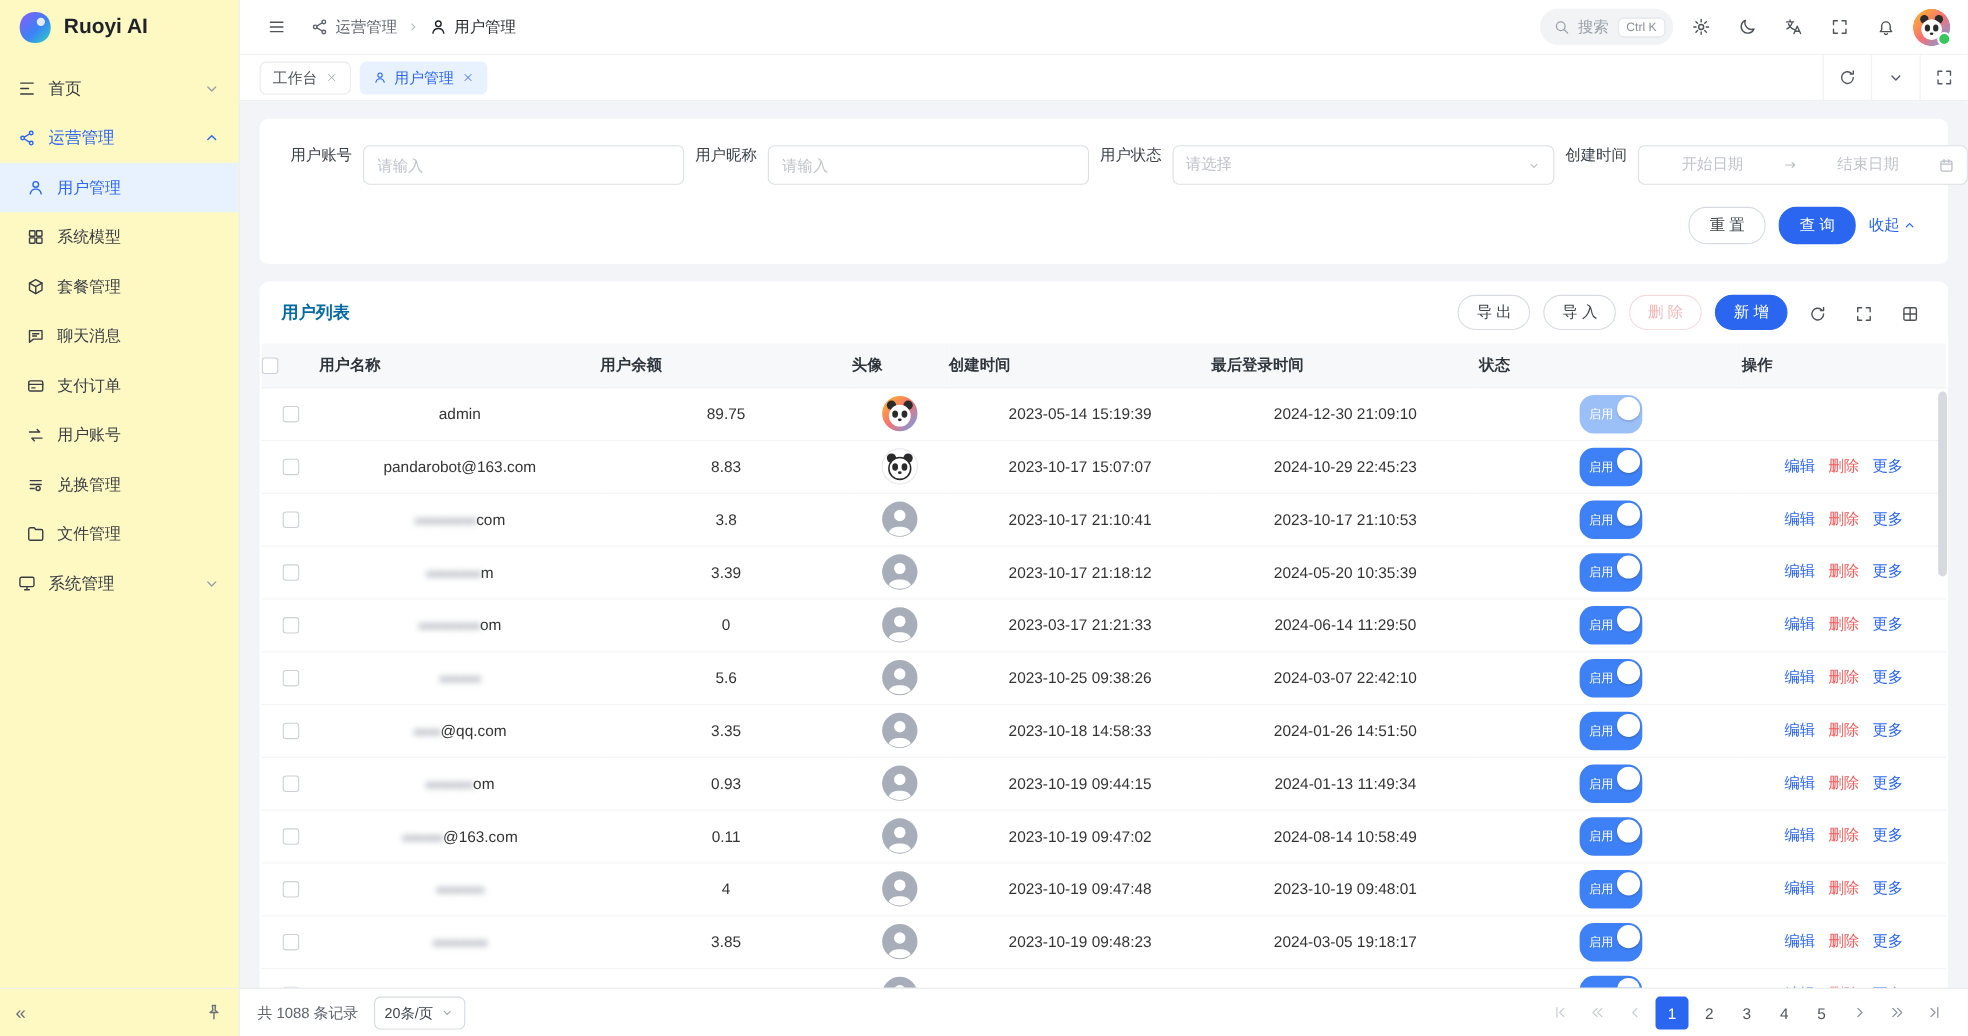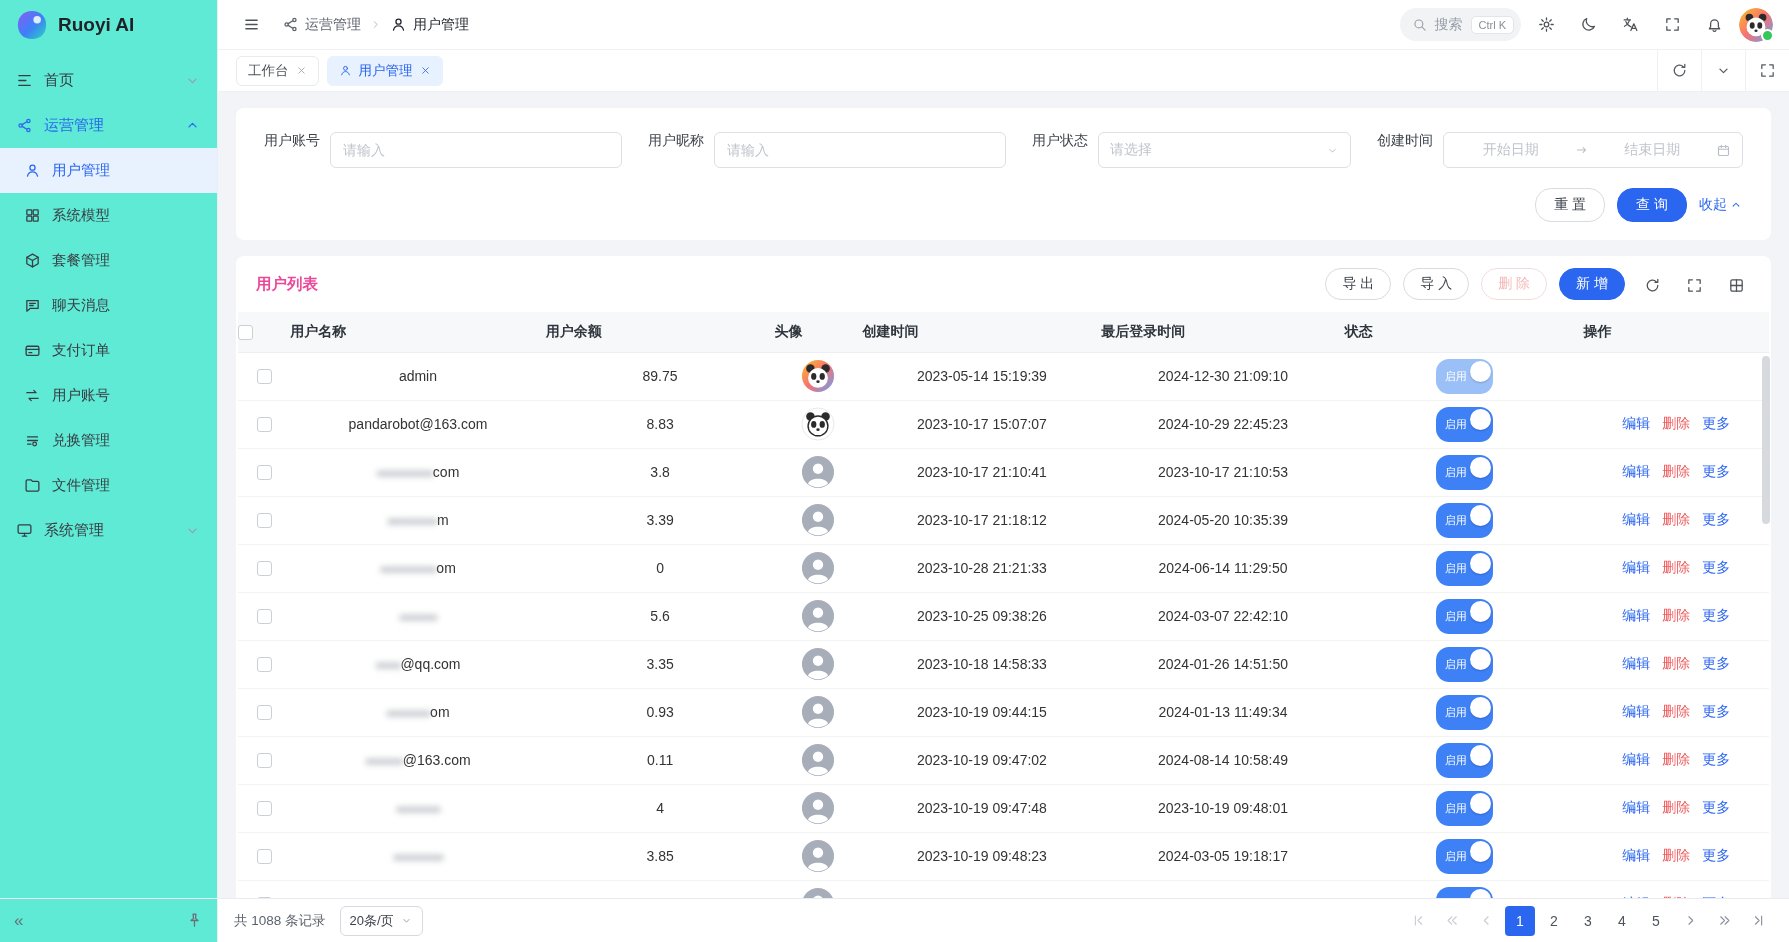"Ruoyi AI" .sidebar { background: #5eead4 -> #fef9c3 }
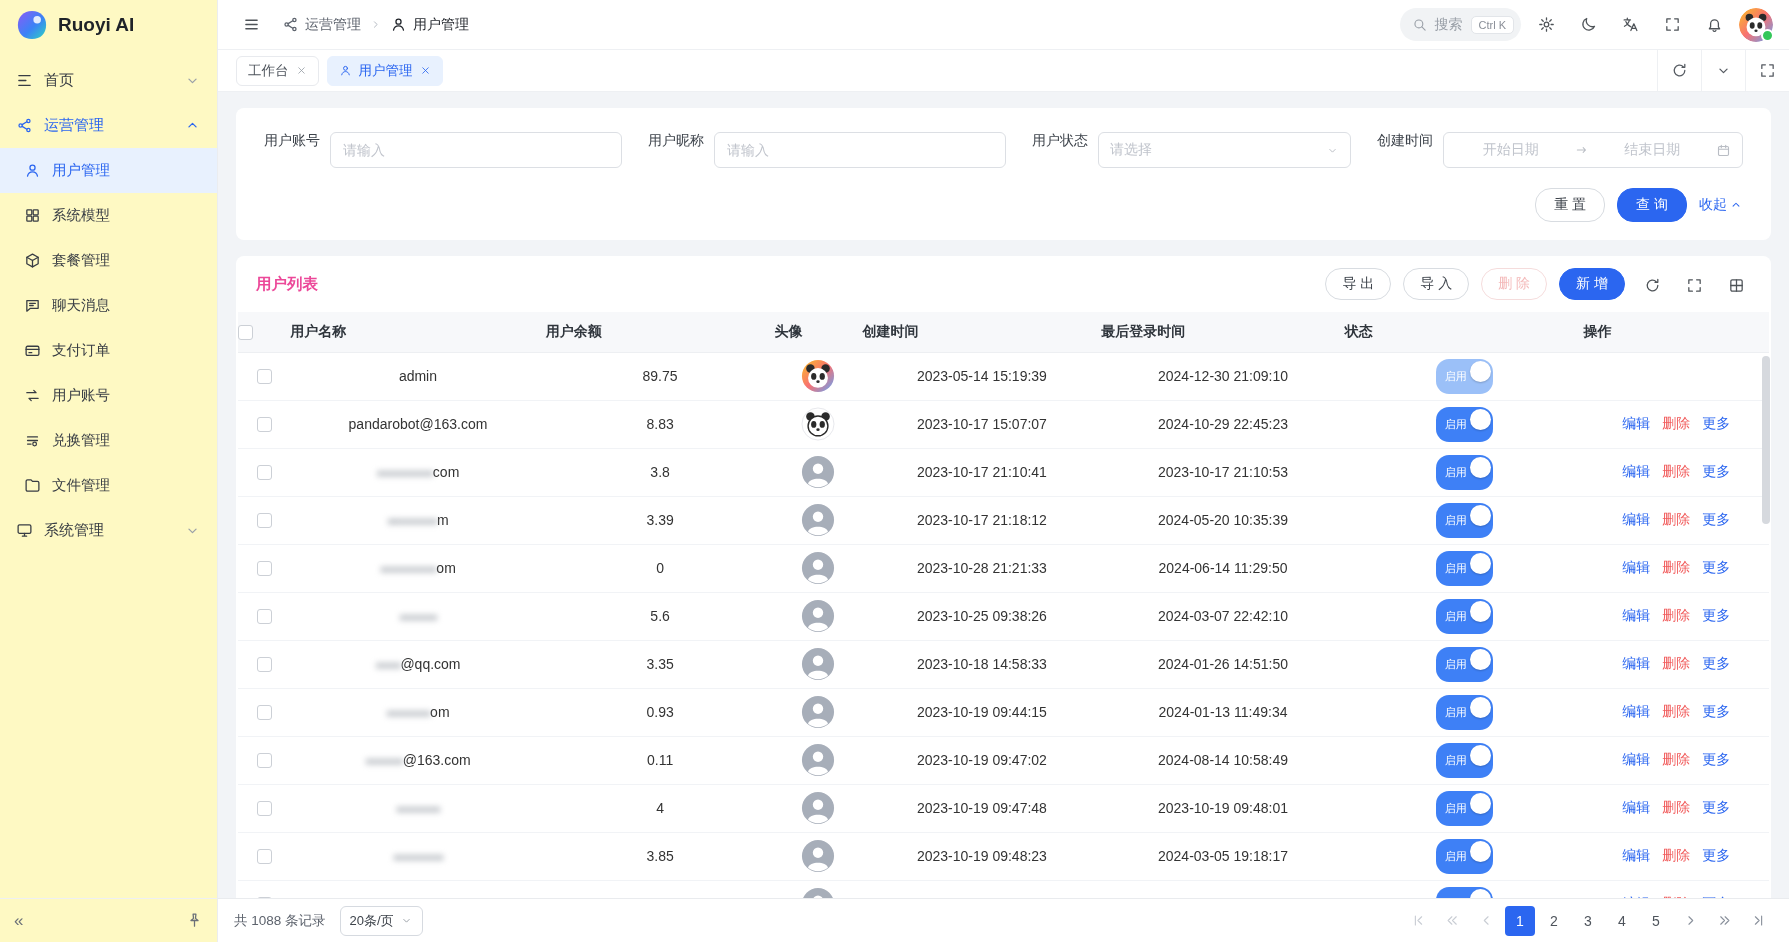"请选择" .select-box,.date-box { width: 253px -> 347px }
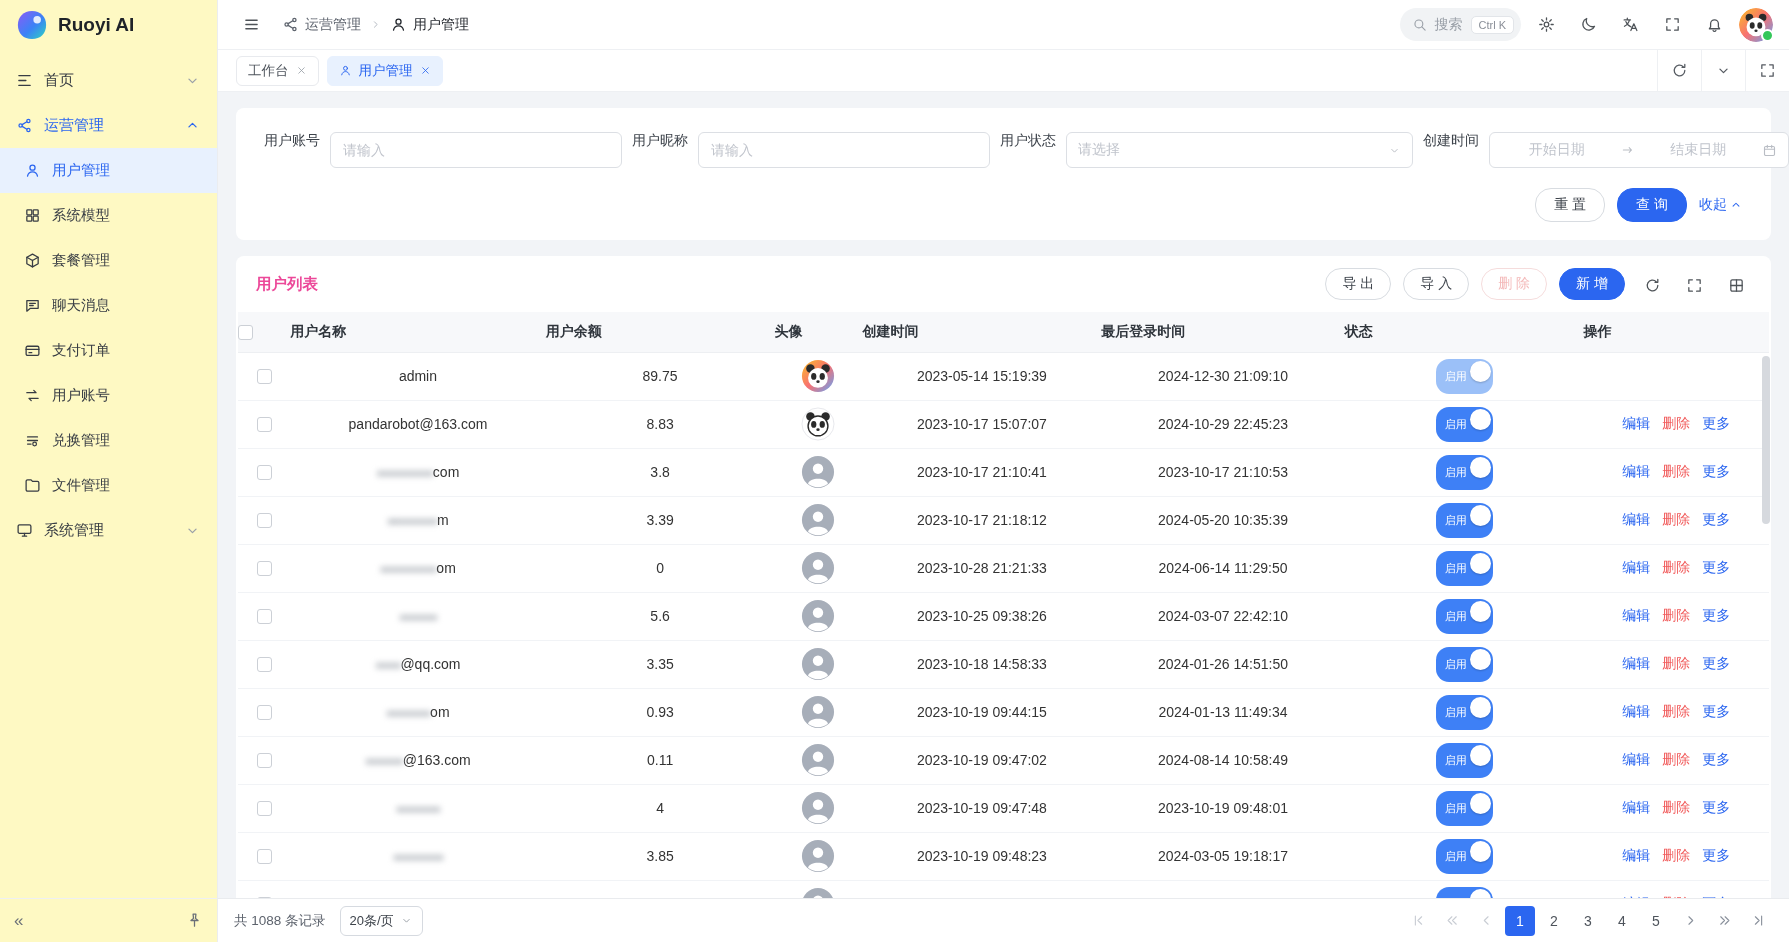"用户列表" .list-title { color: #ec4899 -> #0369a1 }
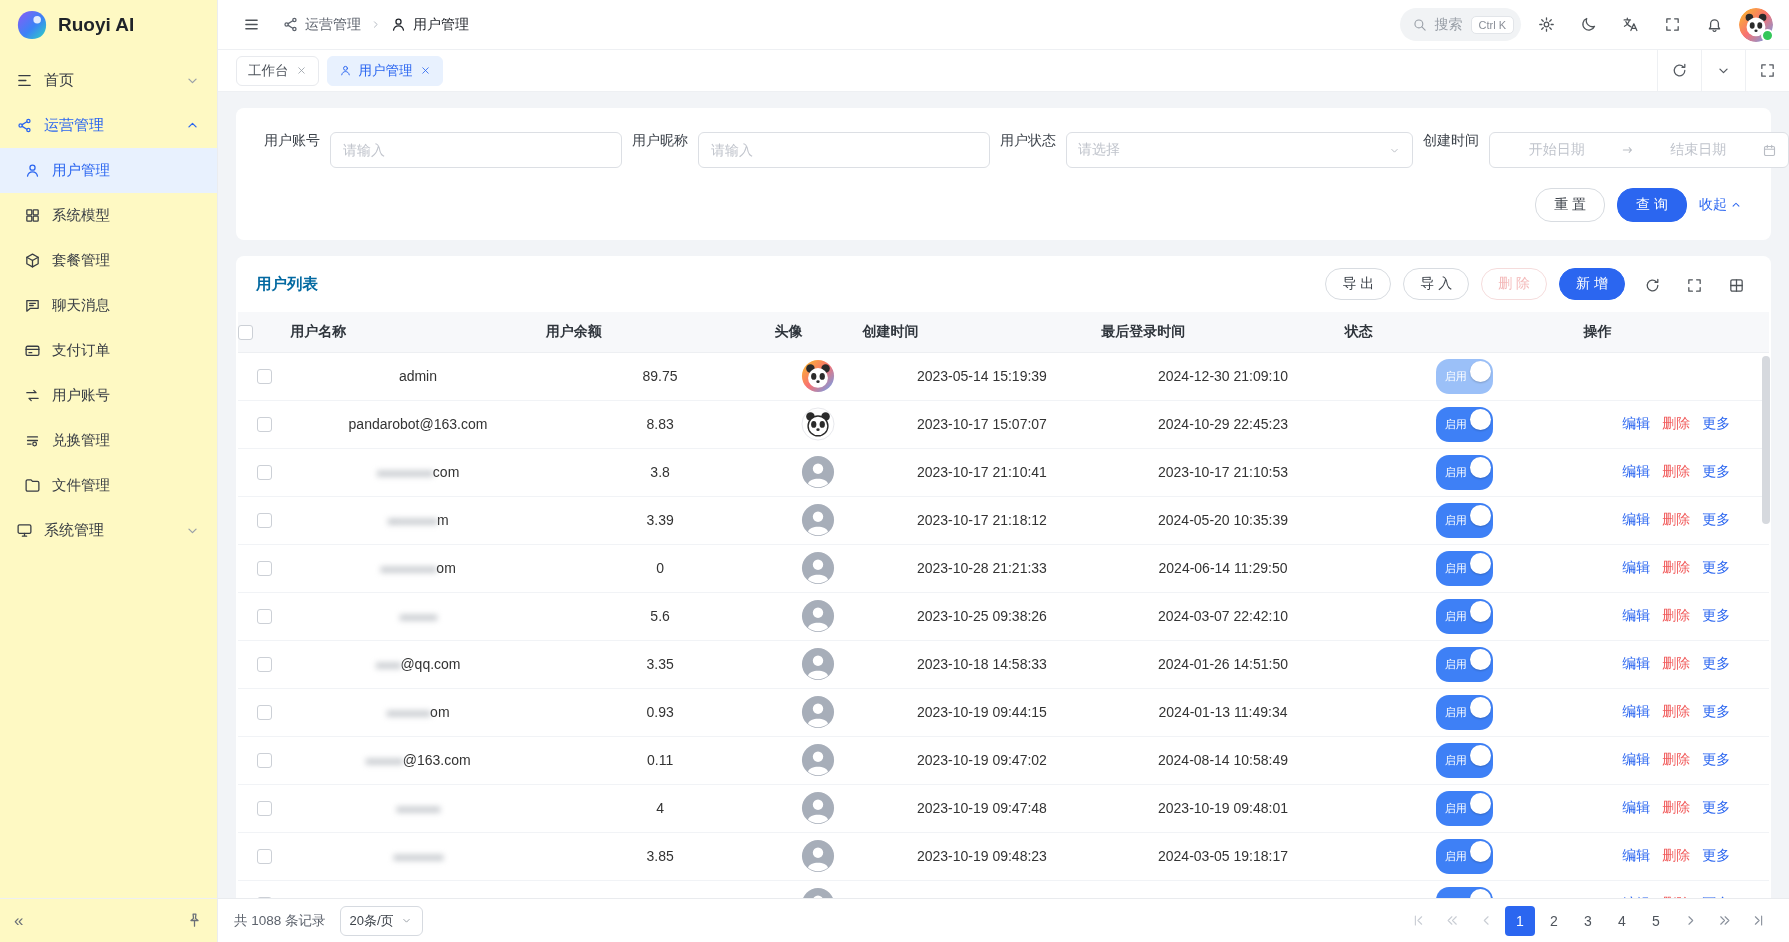"2023-10-28 21:21:33" td { text: 2023-10-28 -> 2023-03-17 }
